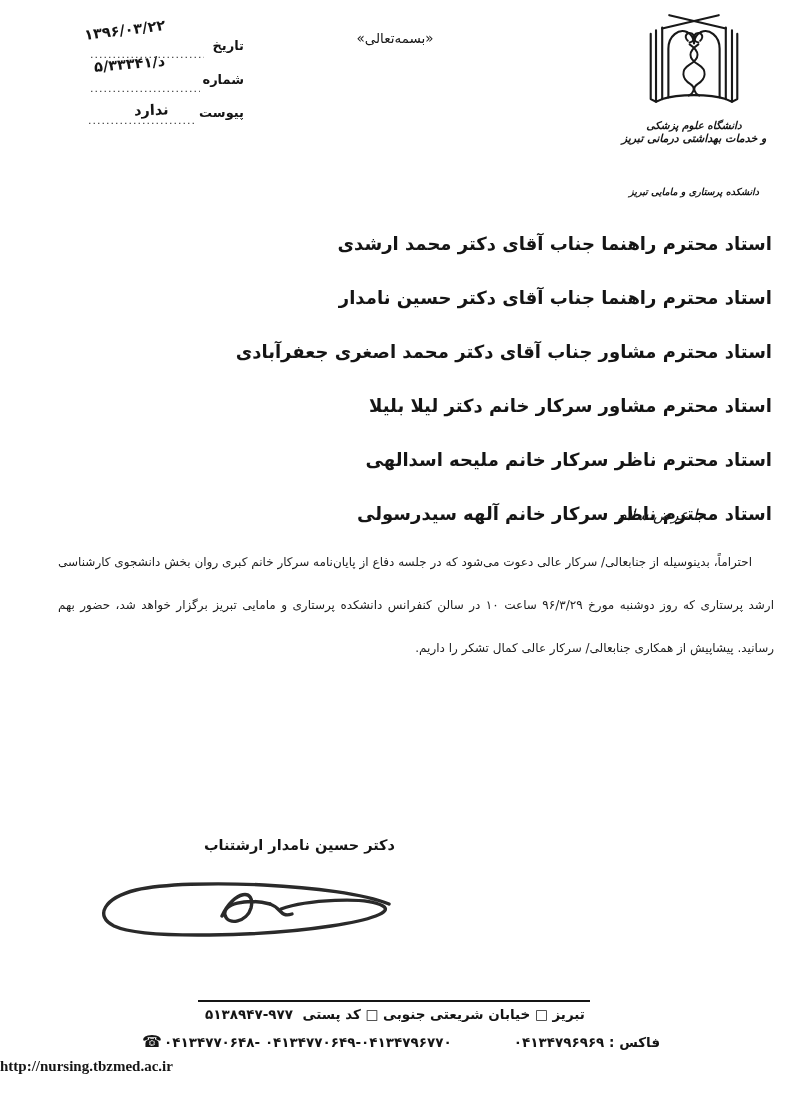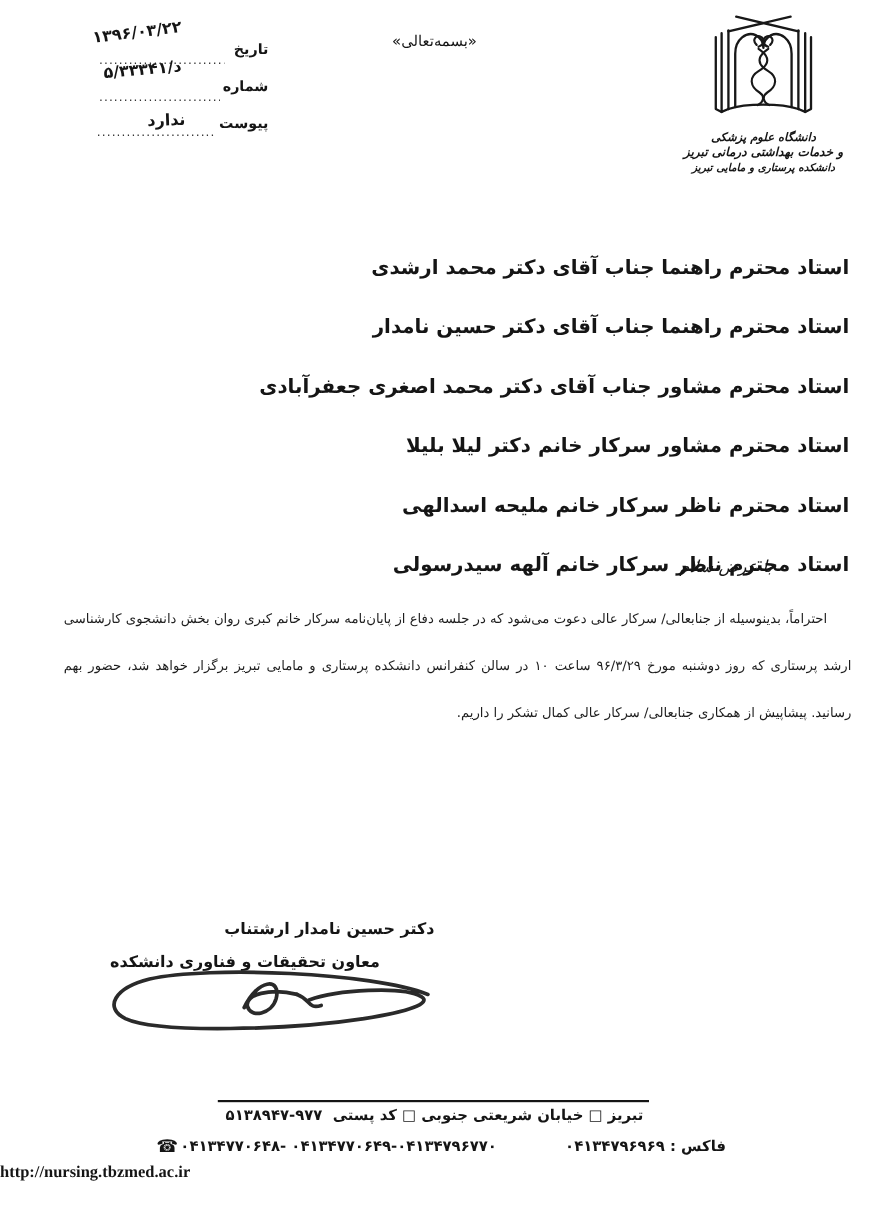"دانشکده پرستاری و مامایی تبریز" .org-3 { margin-top: none -> 39px }
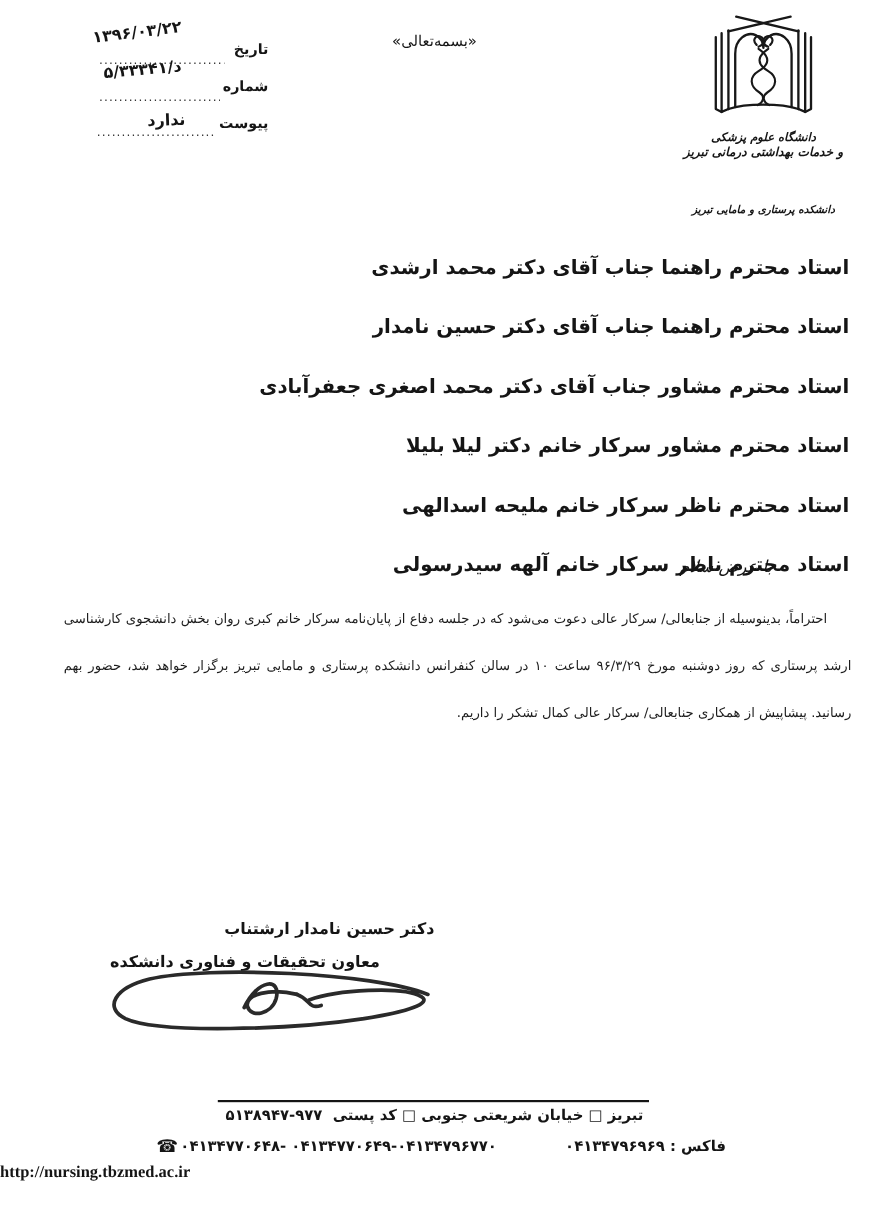"معاون تحقیقات و فناوری دانشکده" div.sig-title { html: <div>معاون تحقیقات و فناوری دانشکده</div> -> none }
